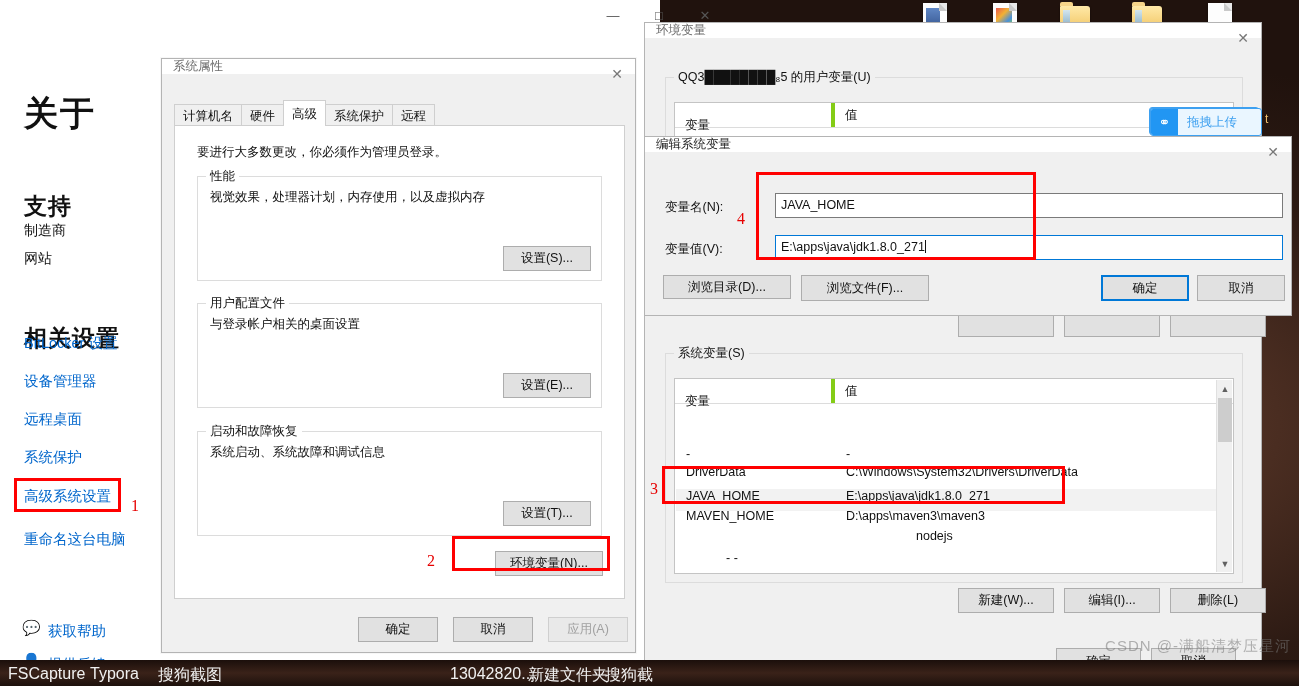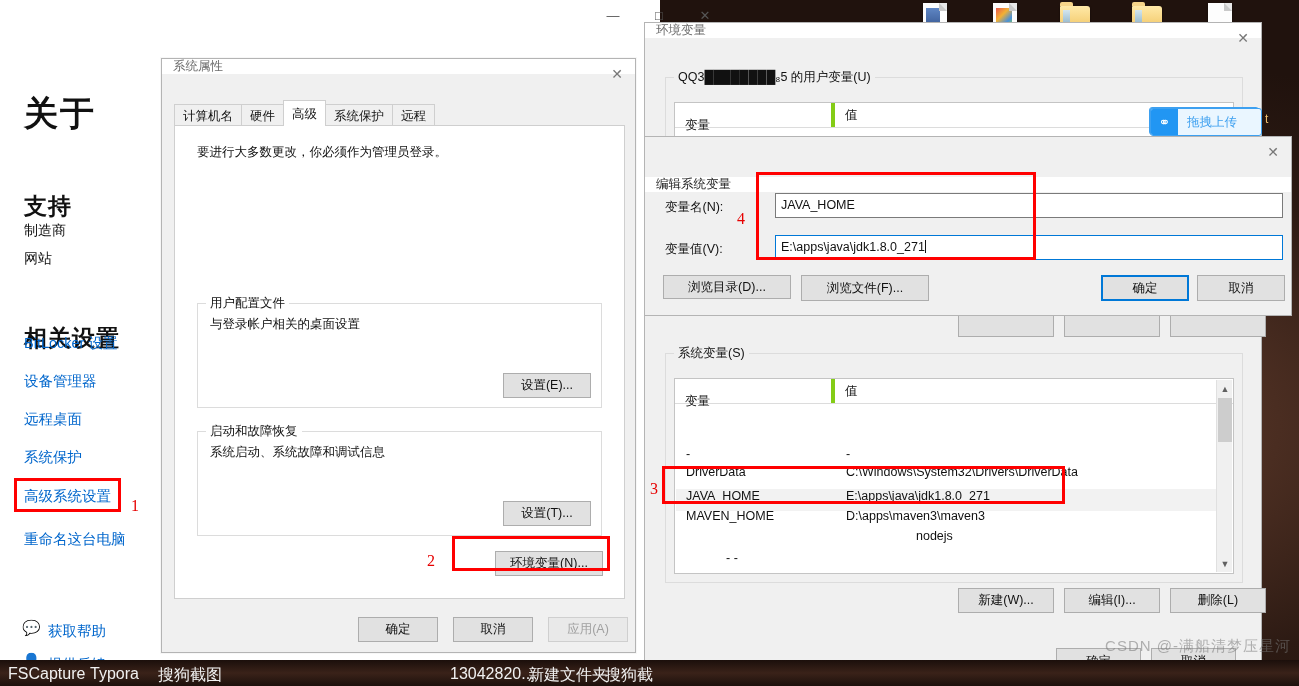"编辑系统变量" .editvar .dlg-title { margin-top: 40px -> none }
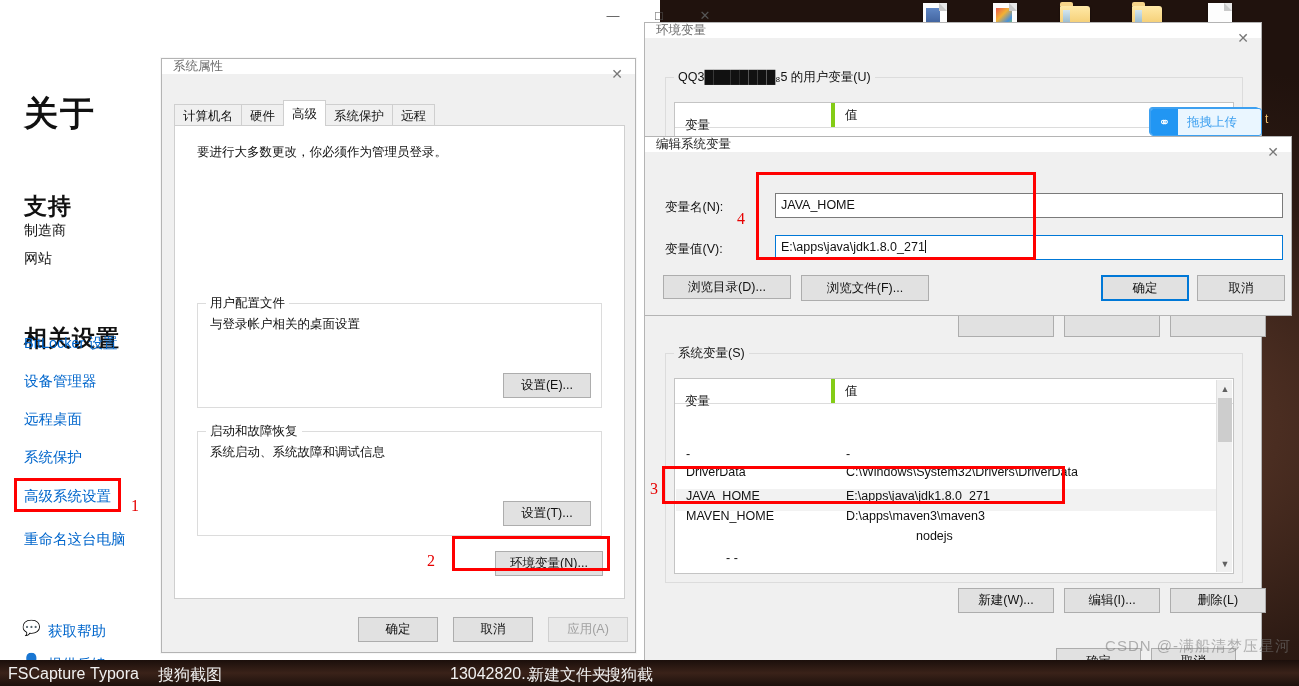"性能" div.gbox { html: none -> <div> <span>性能</span> <span>视觉效果，处理器计划，内存使用，以及虚拟内存</span> <div>设置(S)...</div> </div> }
